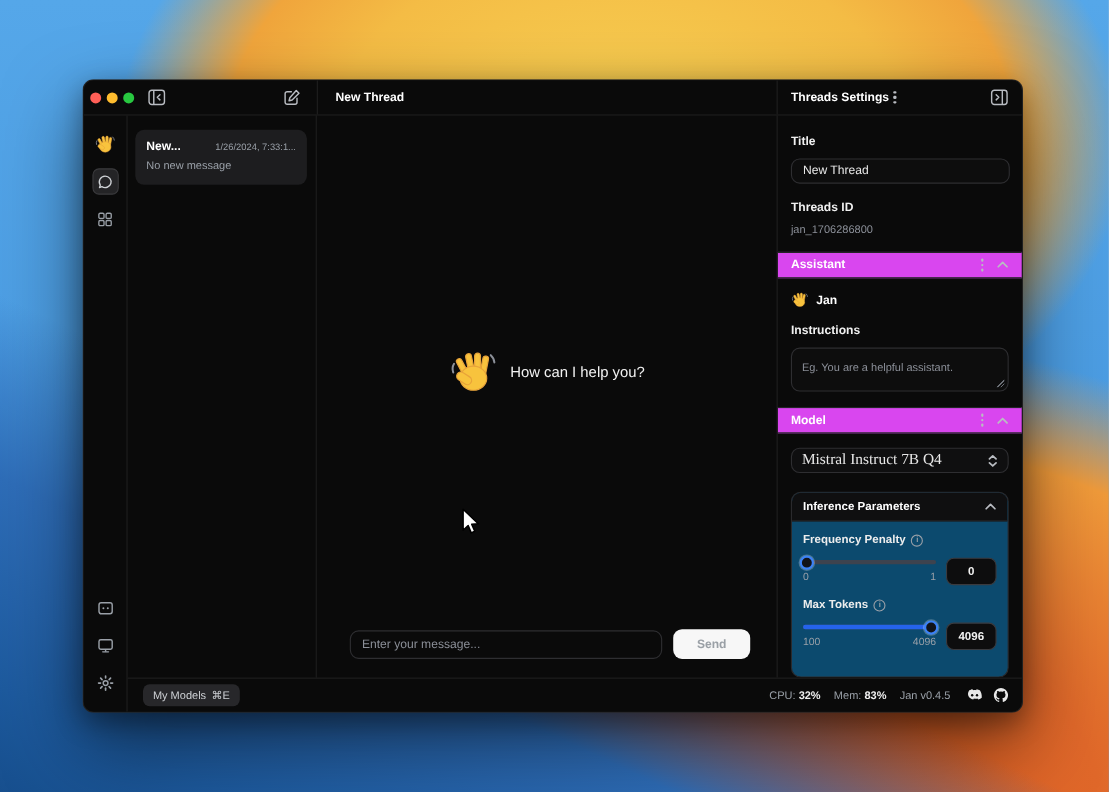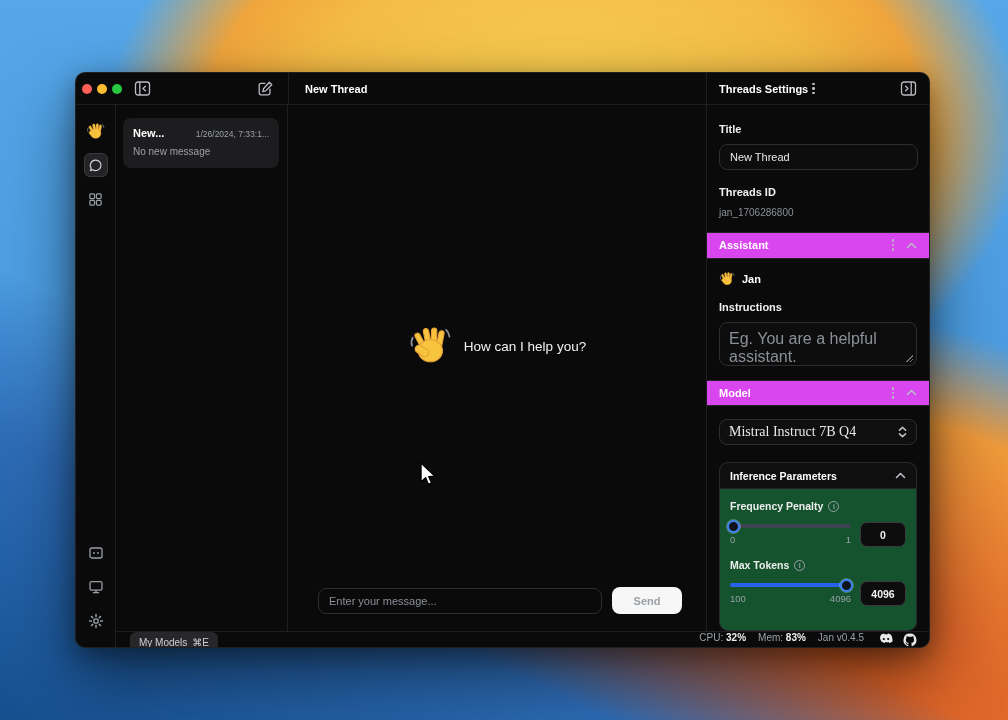"Eg. You are a helpful" .instr-ph { font-size: 16px -> 10px }
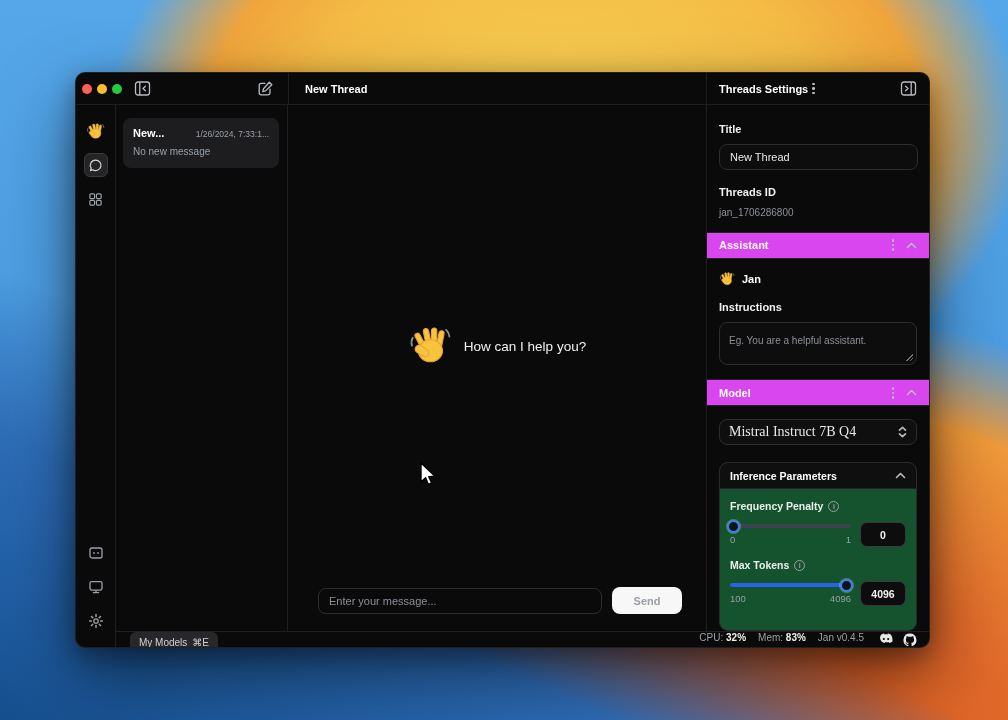"Inference Parameters" .inf-card { background: #14532d -> #0c4a6e }
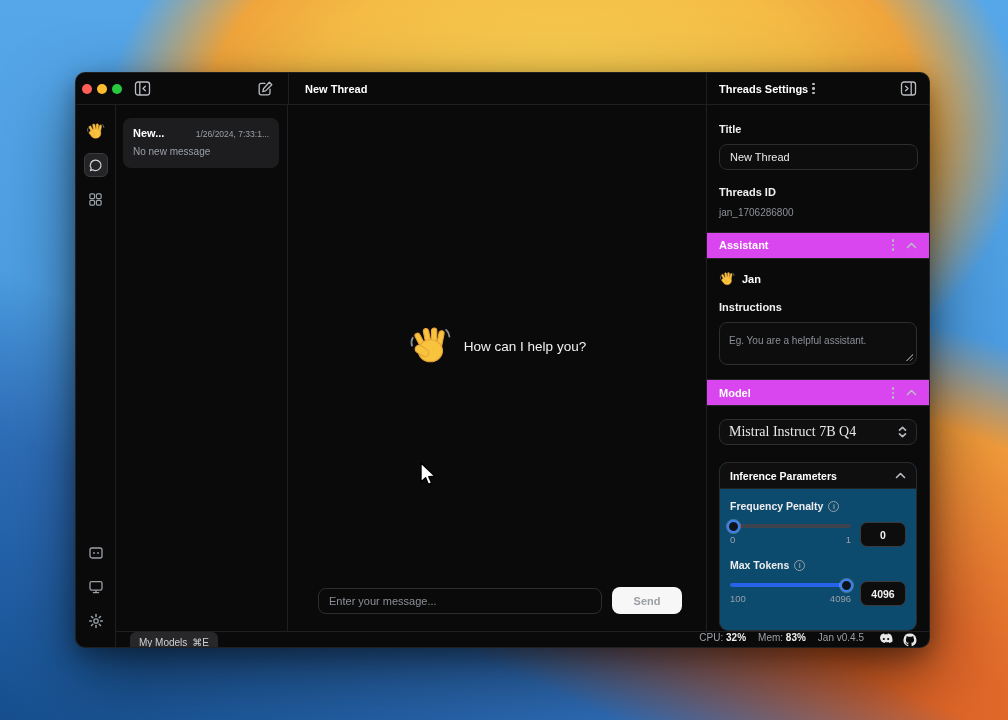"My Models" .statusbar { align-items: none -> center; height: 16px -> 31px }
